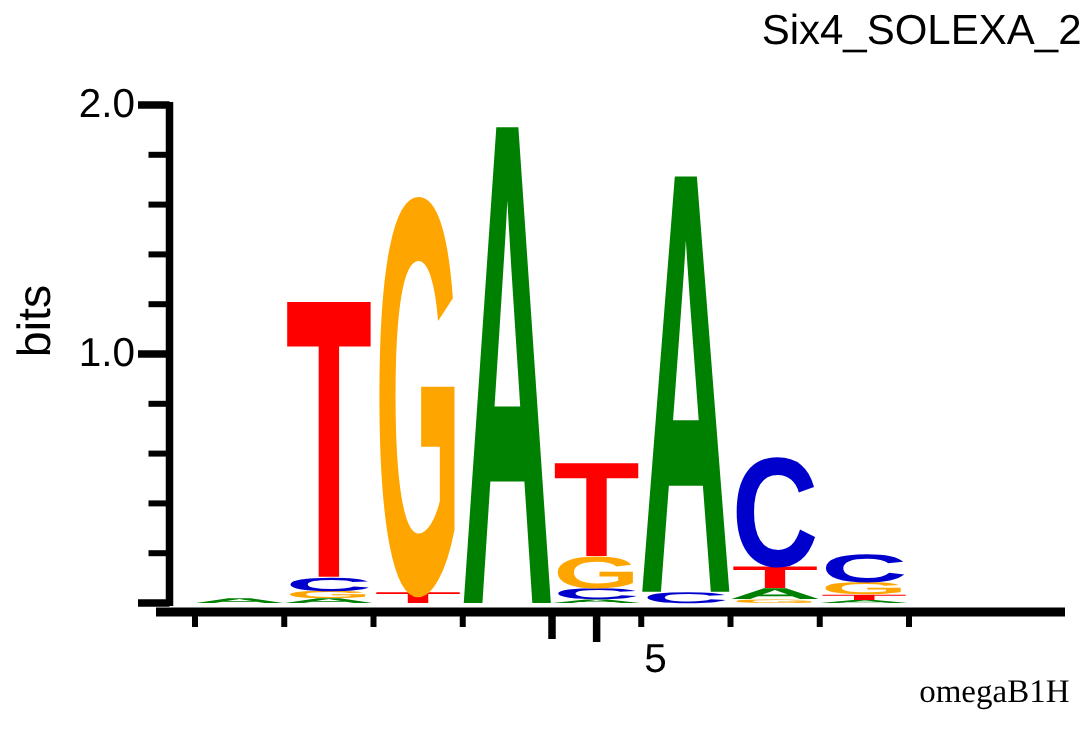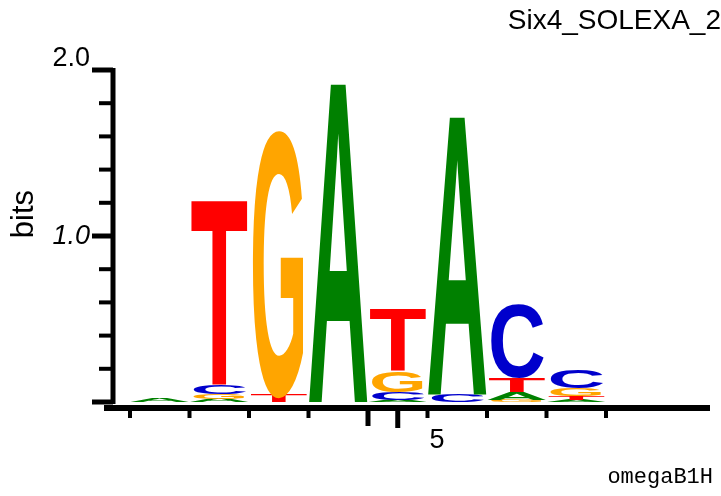"2.0" div.ytick-label { top: 42px -> 54px }
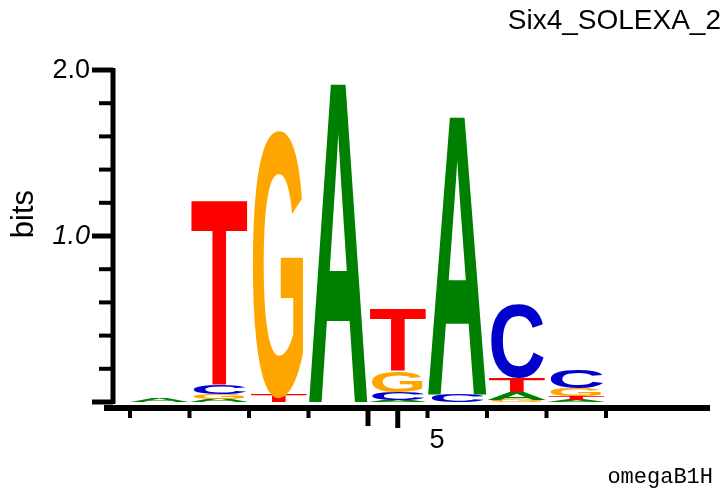"1.0" div.ytick-label { font-style: italic -> none }
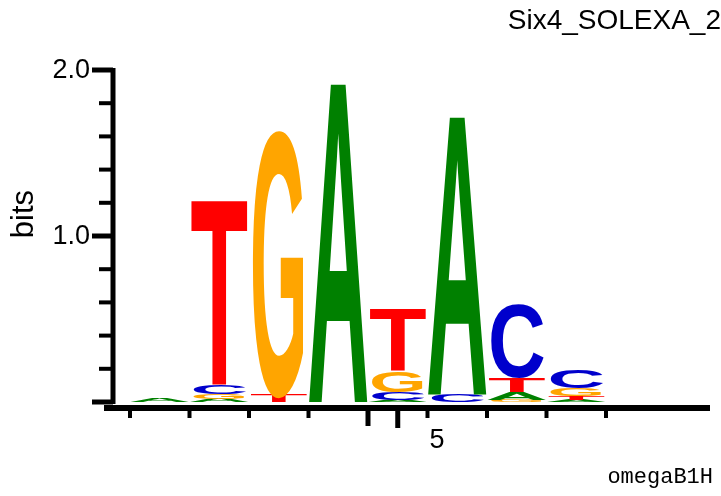"omegaB1H" .fineprint { bottom: 6px -> 22px; font-family: Liberation Mono, monospace -> Liberation Serif, serif }
